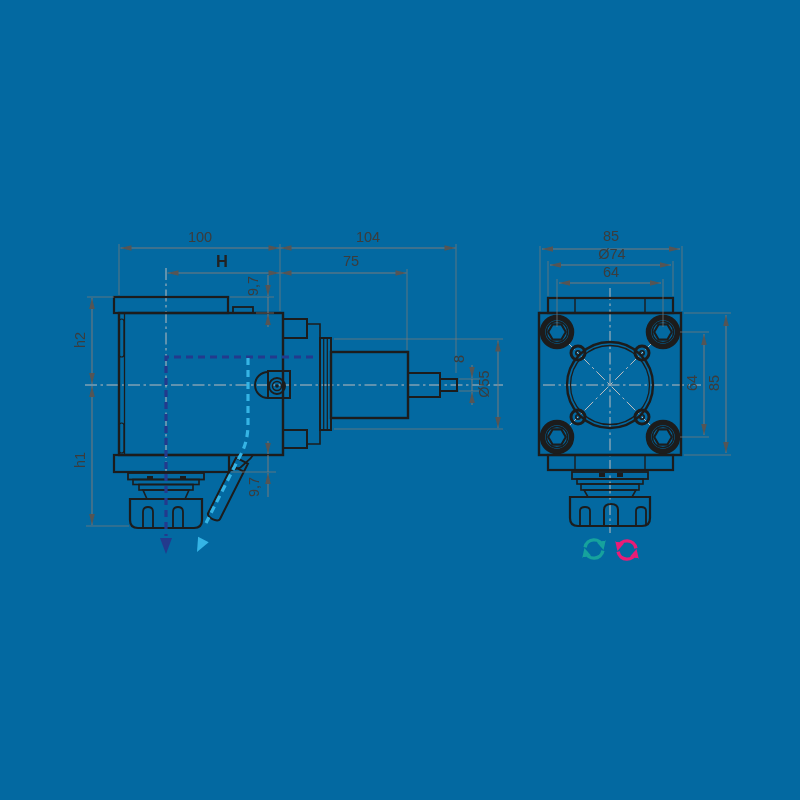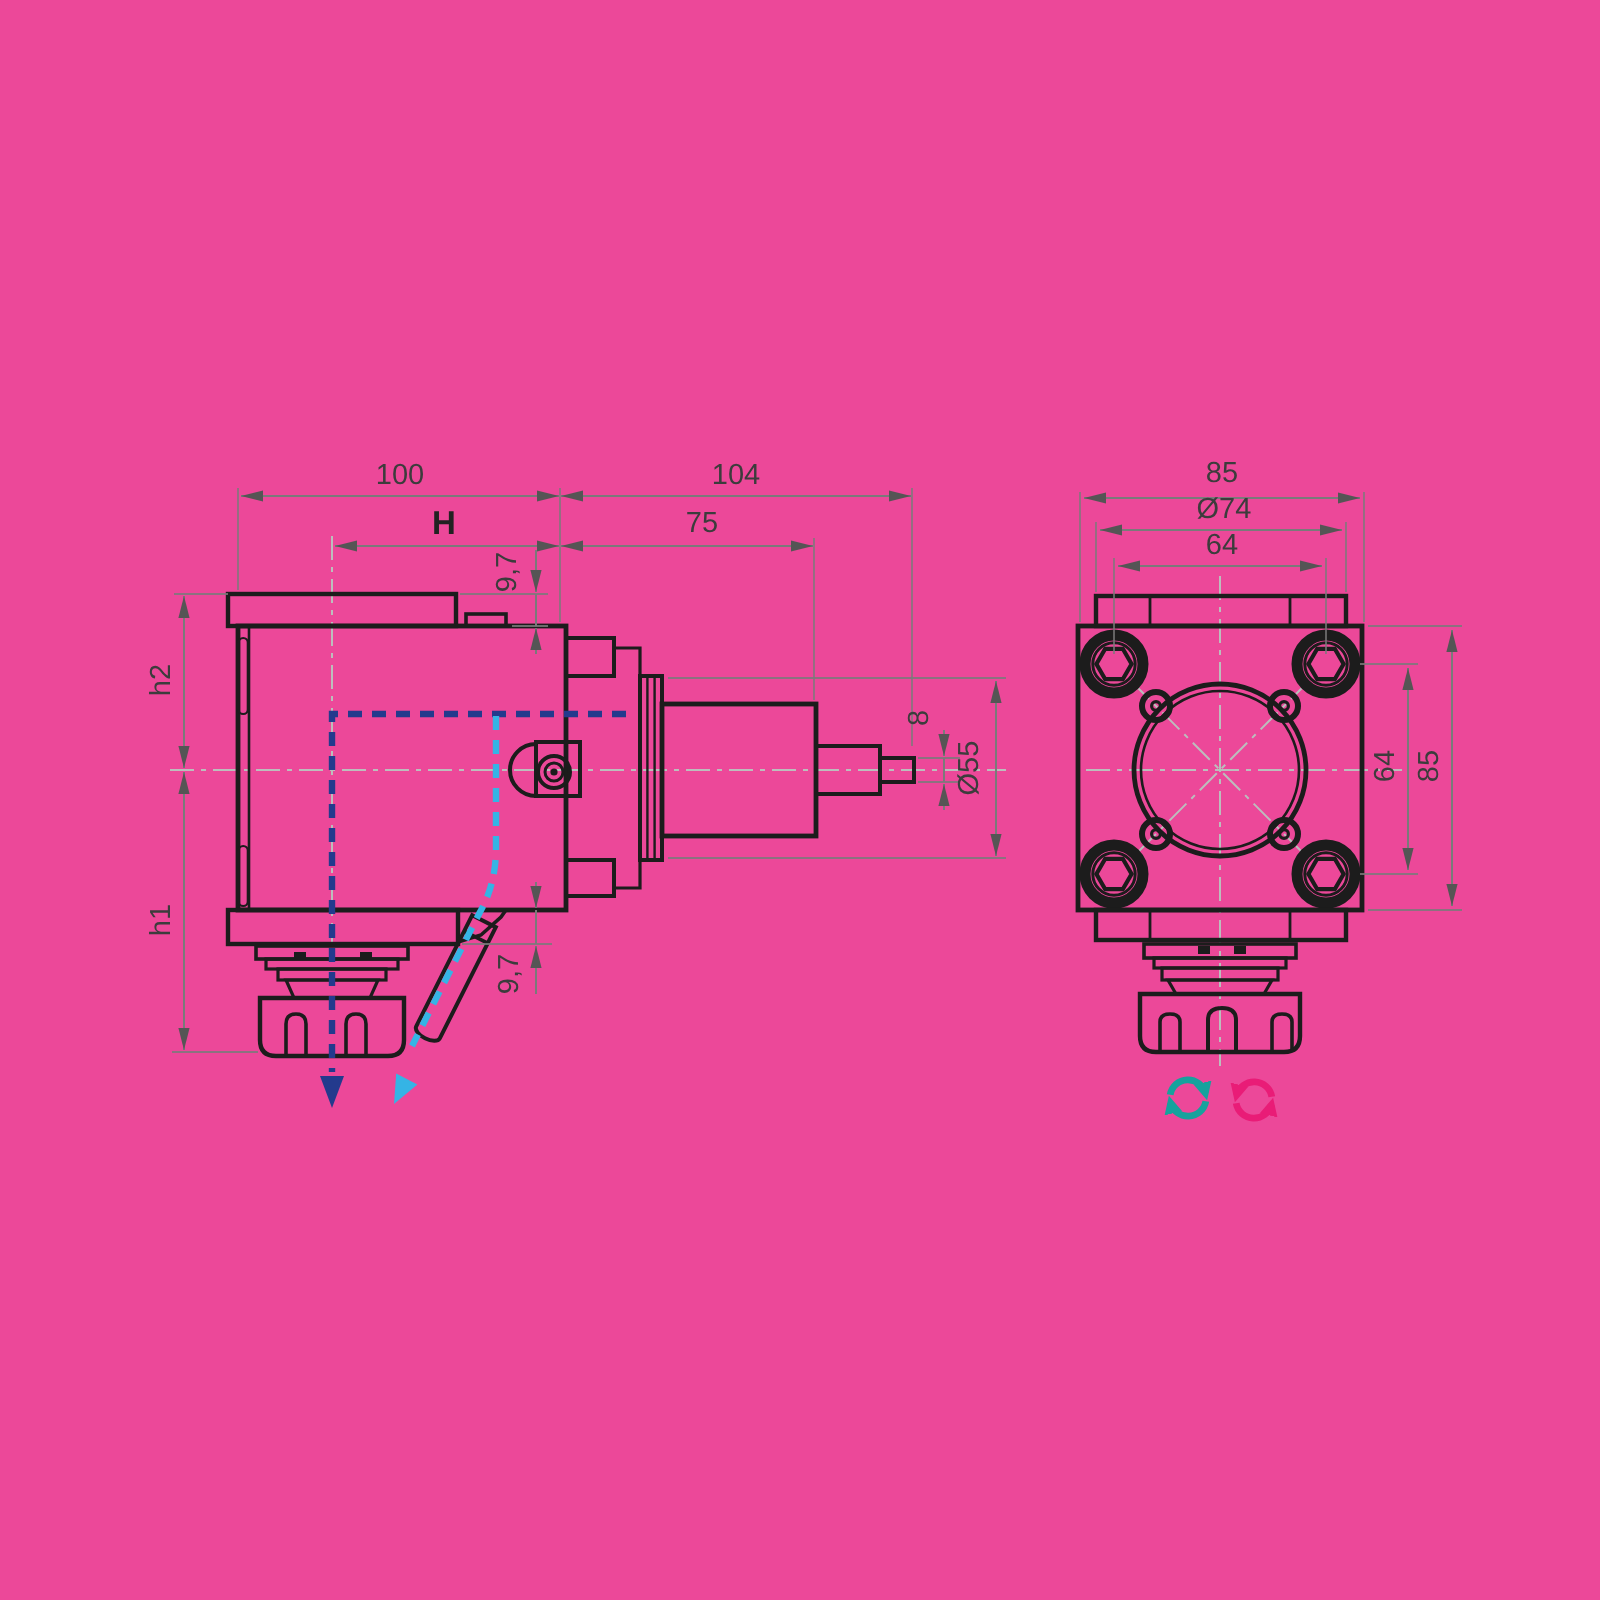"100" #stage { background: #ec4899 -> #0369a1 }
